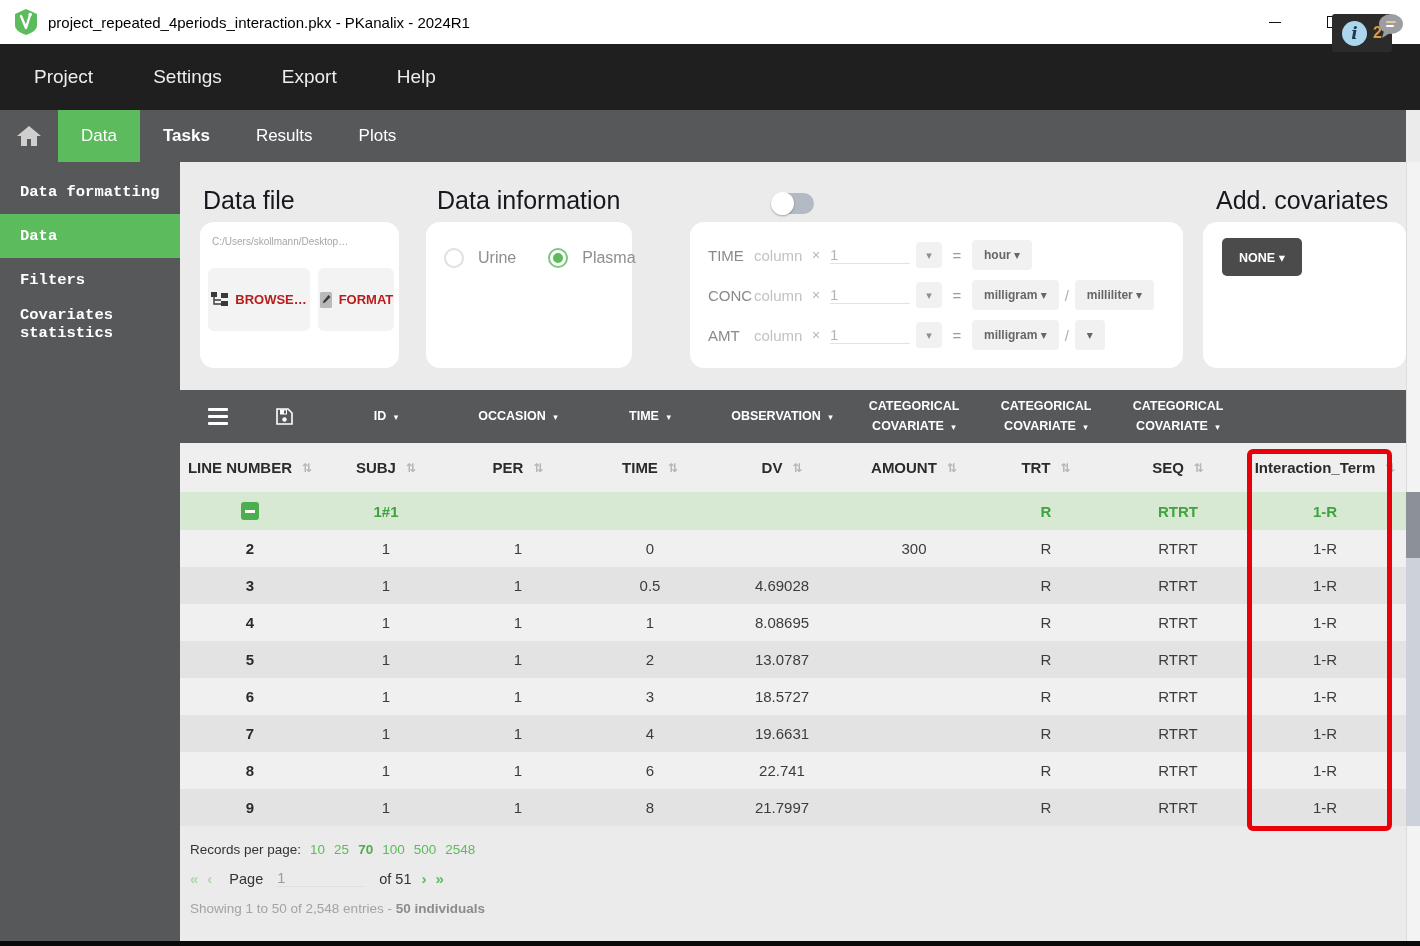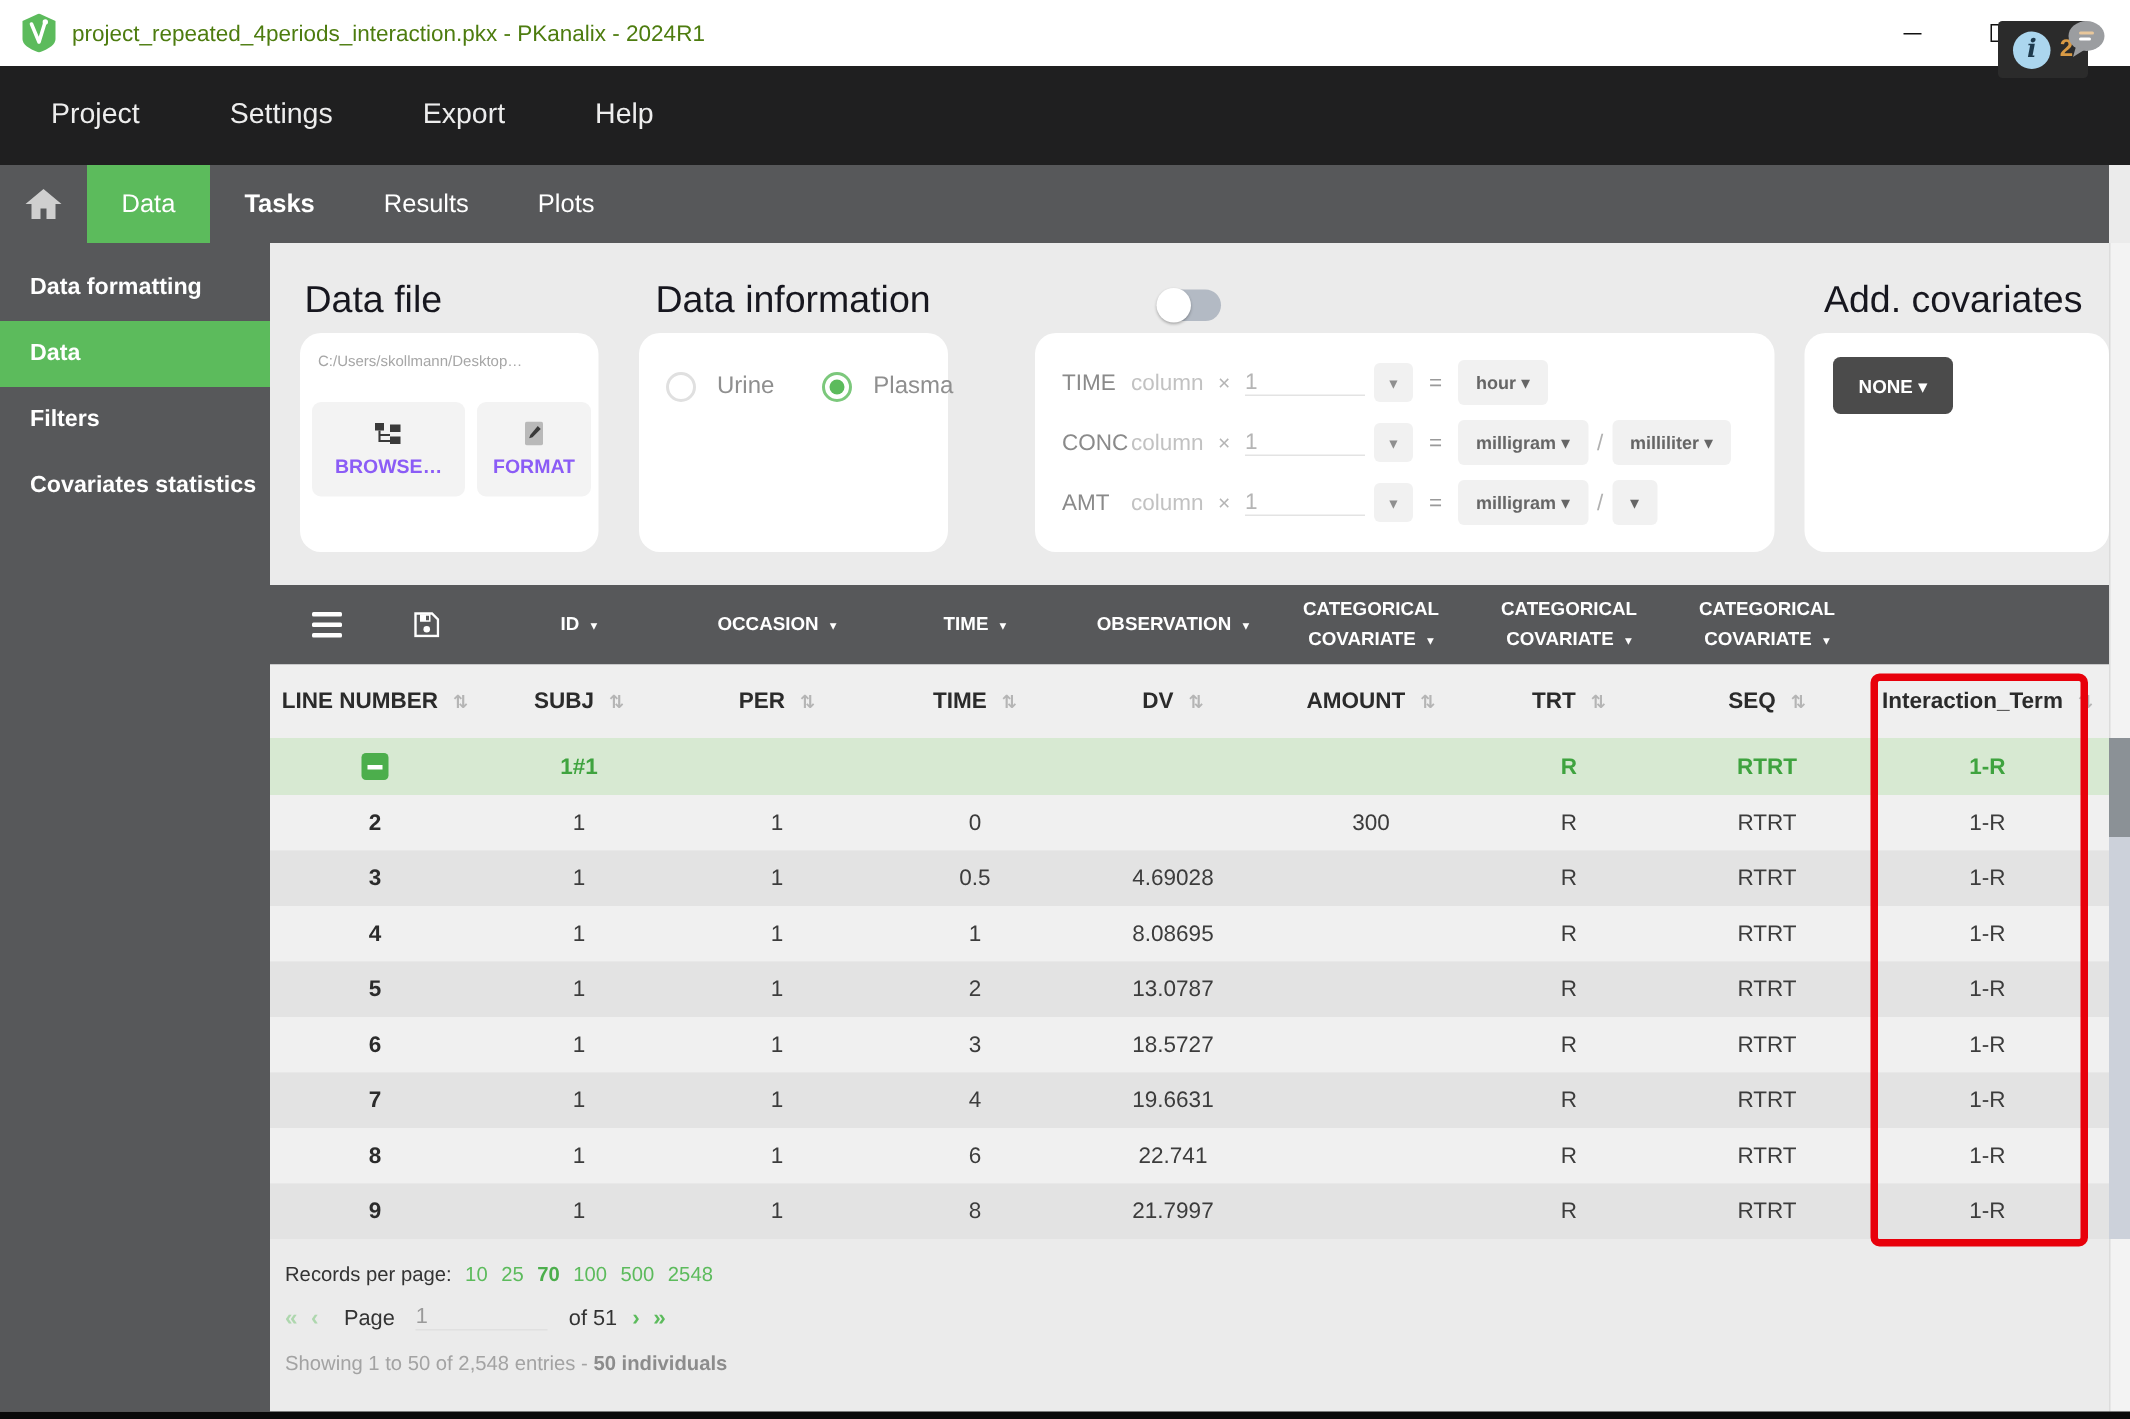"project_repeated_4periods_interaction.pk" .title-text { color: #4d7c0f -> #000000 }
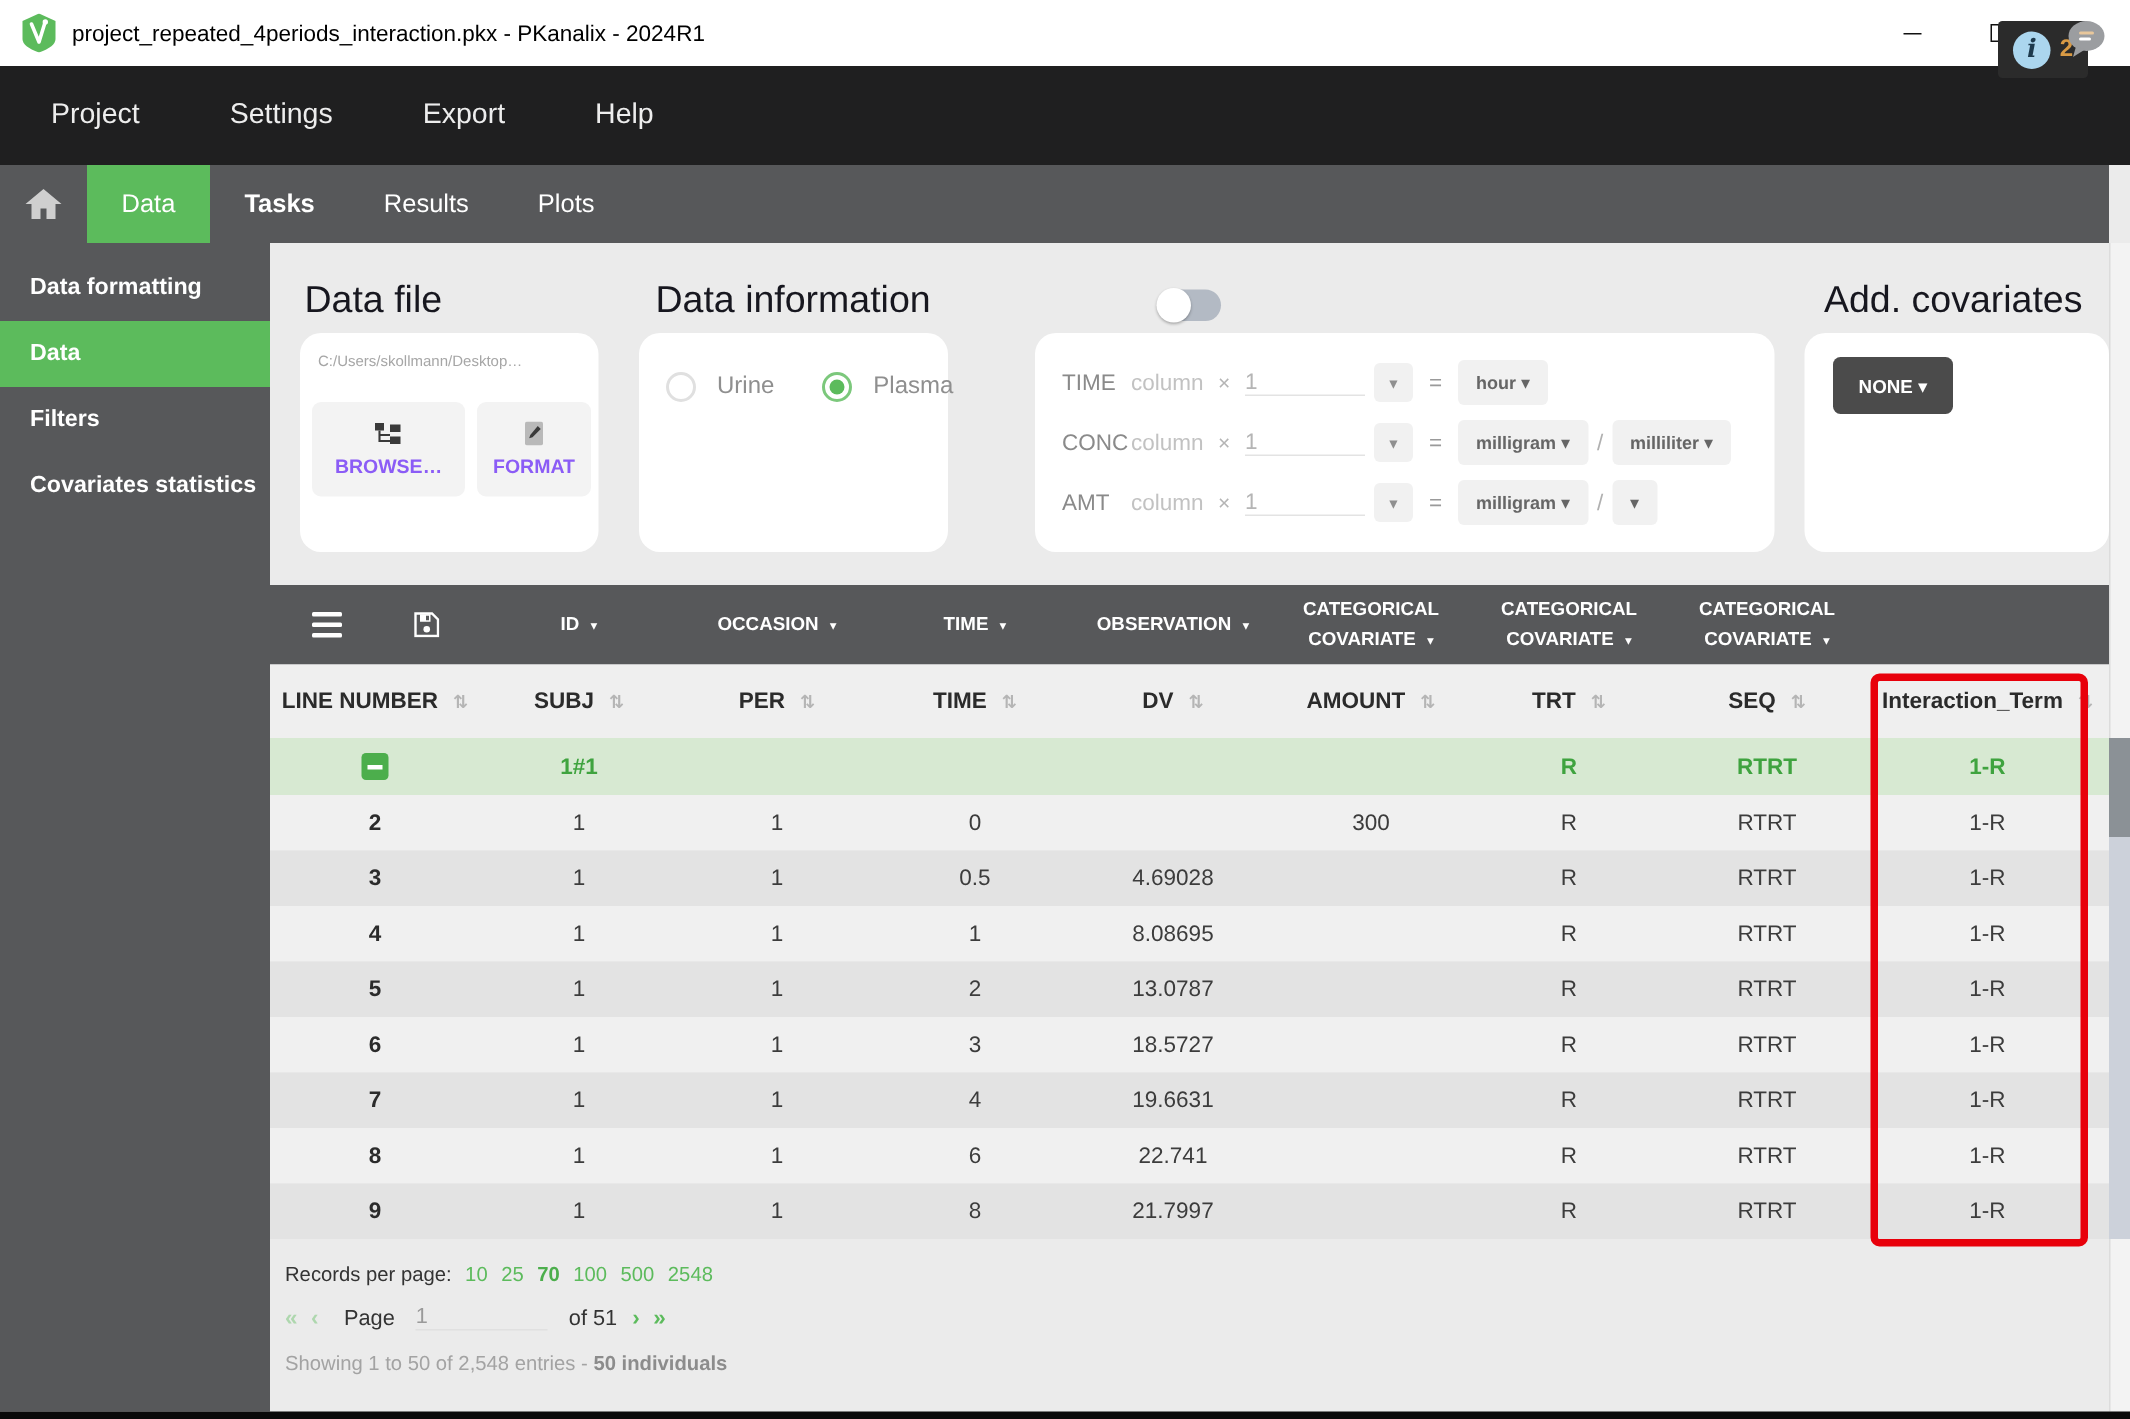"Data formatting" .sidebar { font-family: none -> Liberation Mono, monospace }
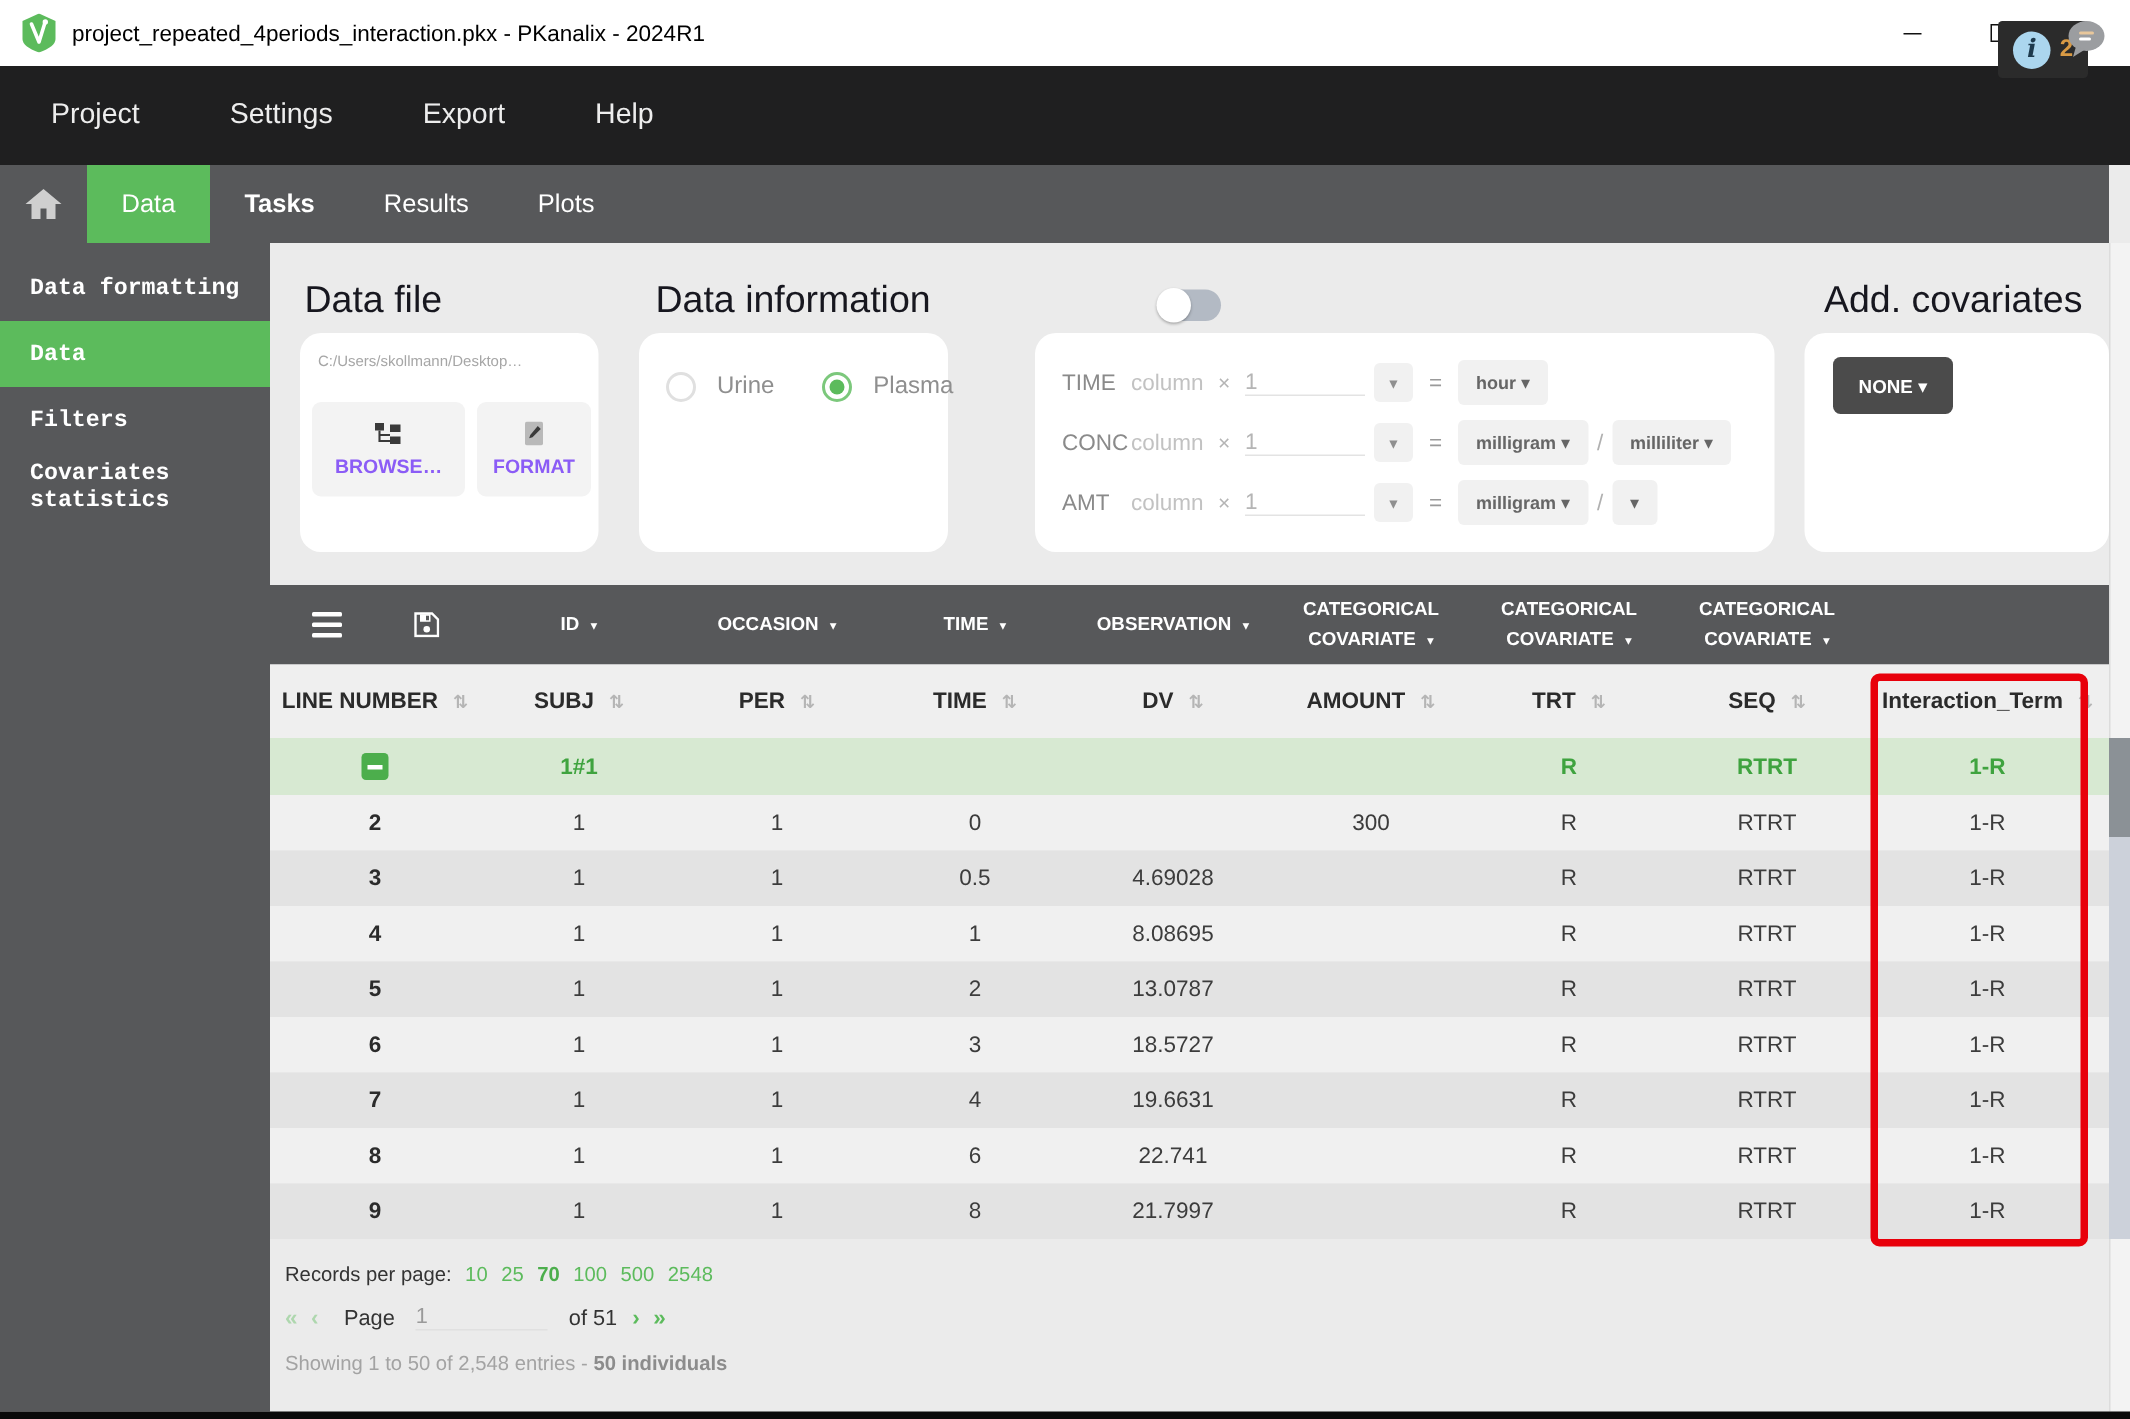"BROWSE…" .file-btn { color: #8b5cf6 -> #b91c1c; flex-direction: column -> row }
